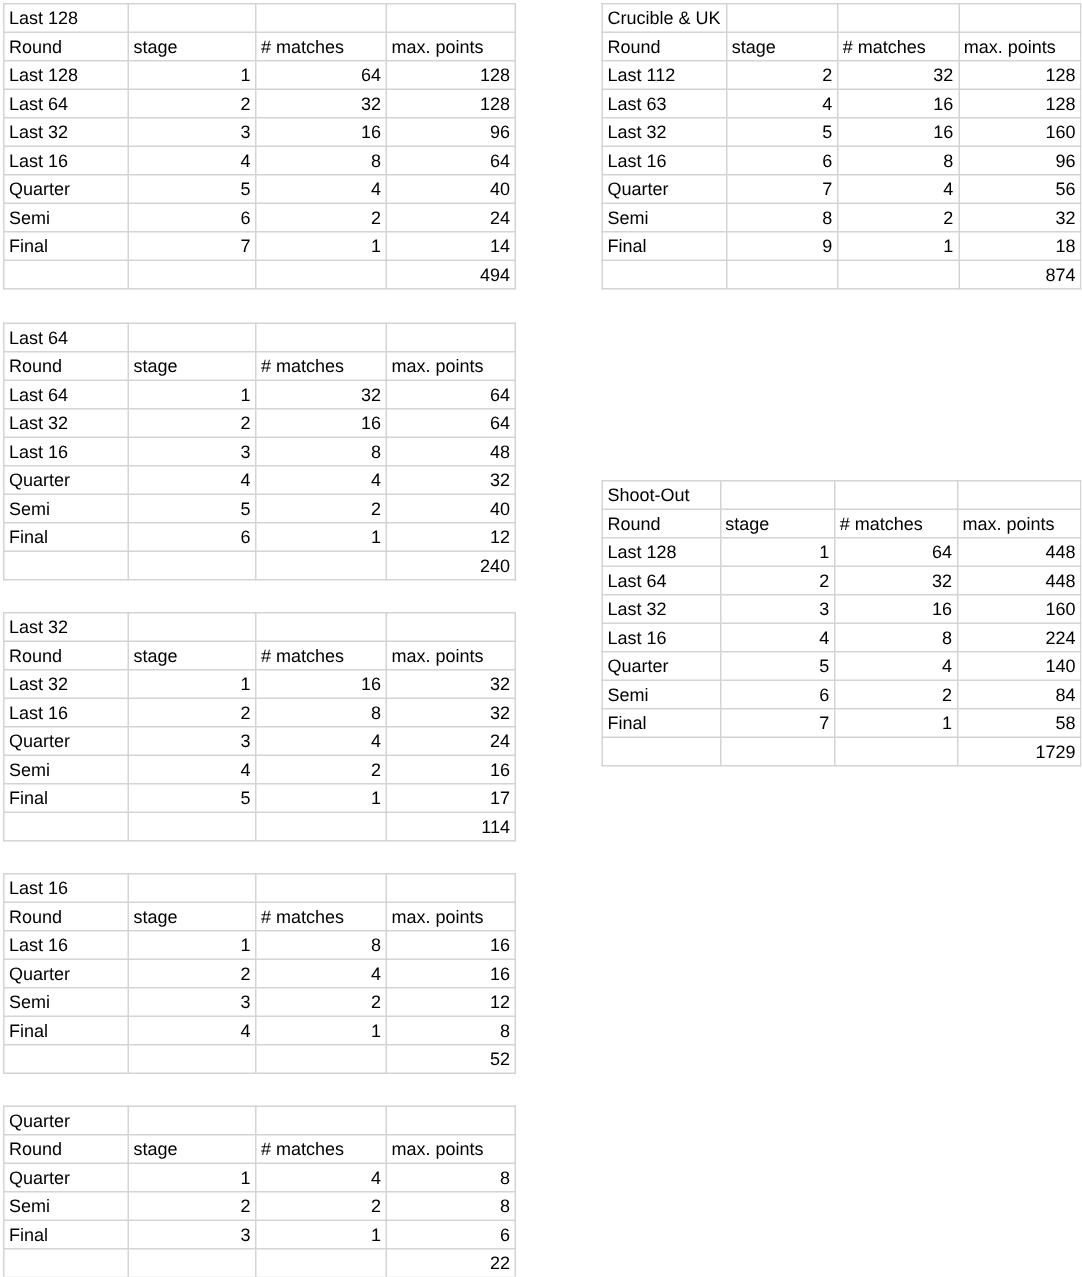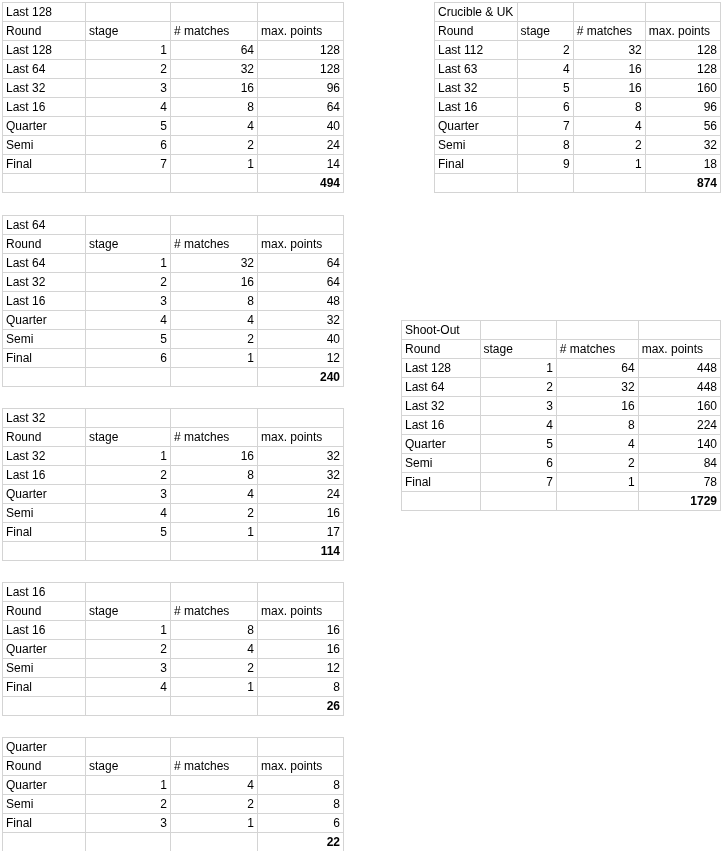"Crucible & UK" div.sheet { margin-left: 33px -> none }
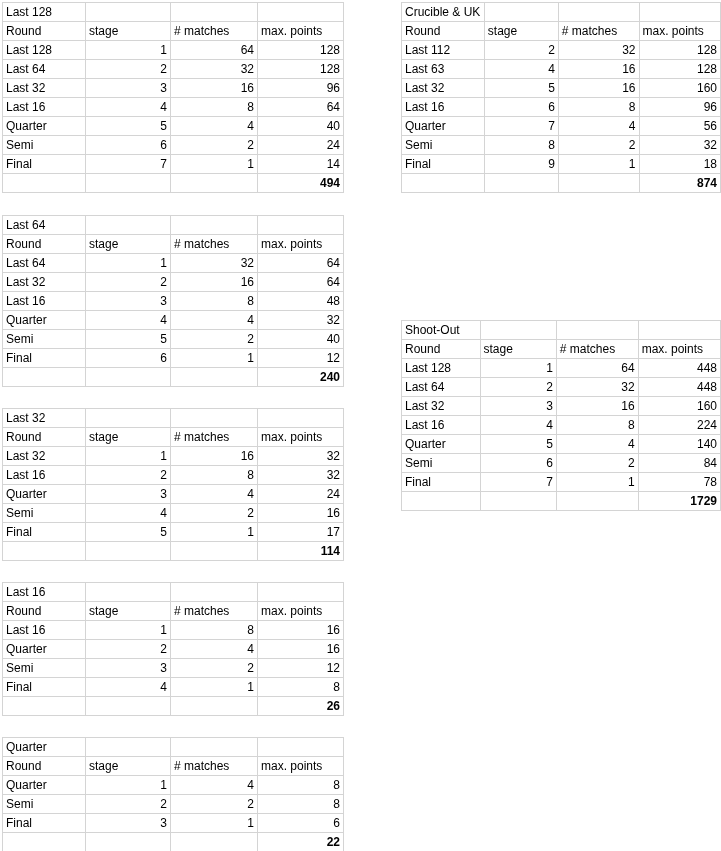"494" .bold { font-weight: bold -> normal }
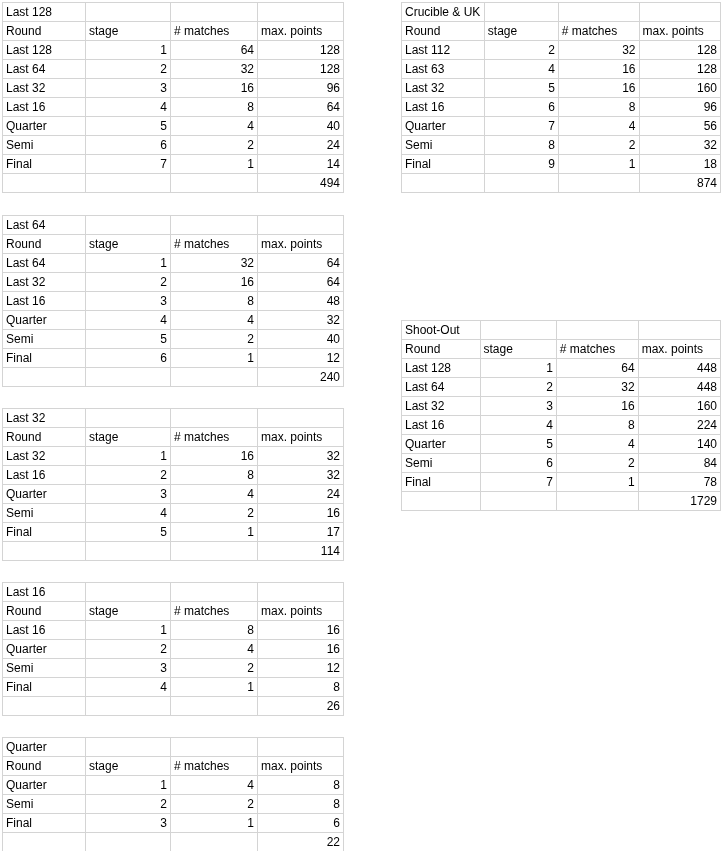"78" td.r4 { text: 78 -> 58 }
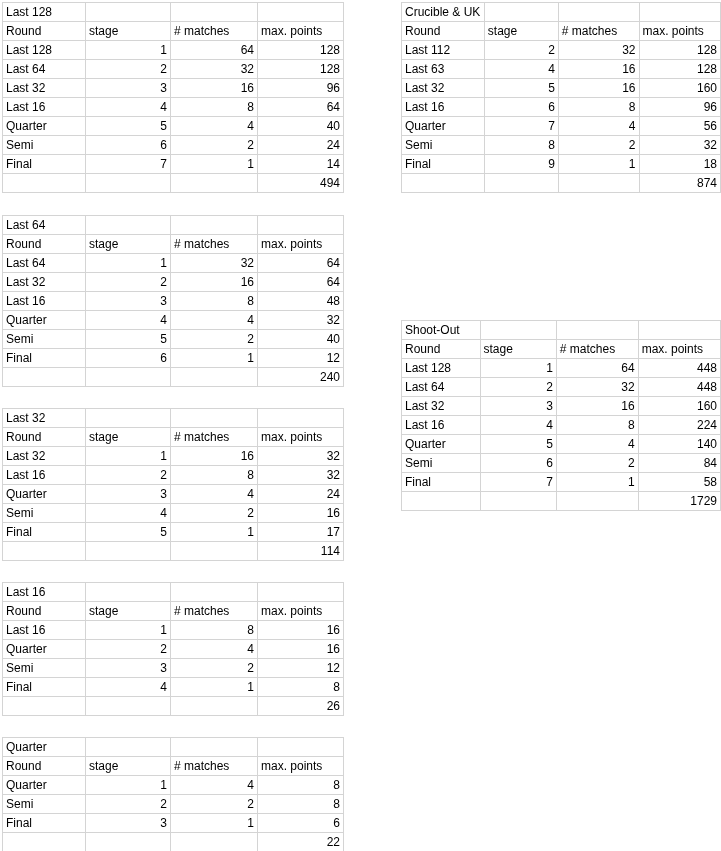"26" td.c4 { text: 26 -> 52 }
